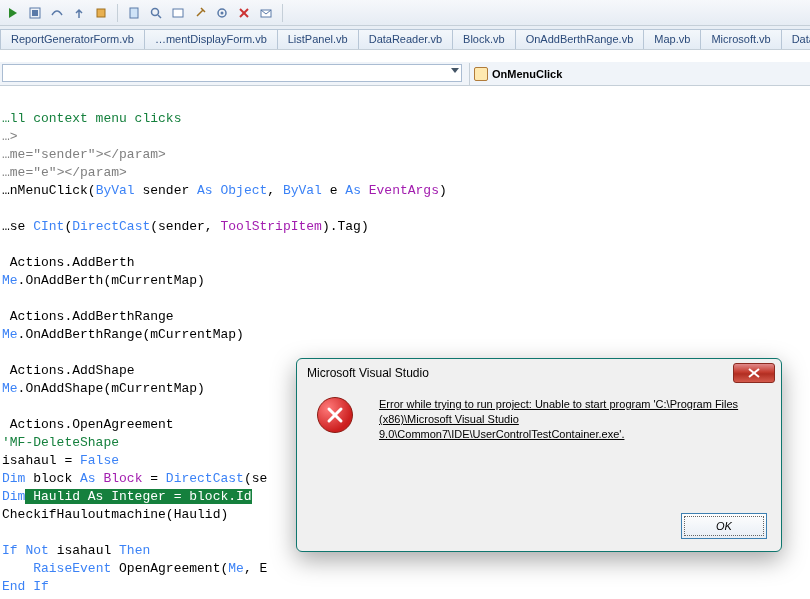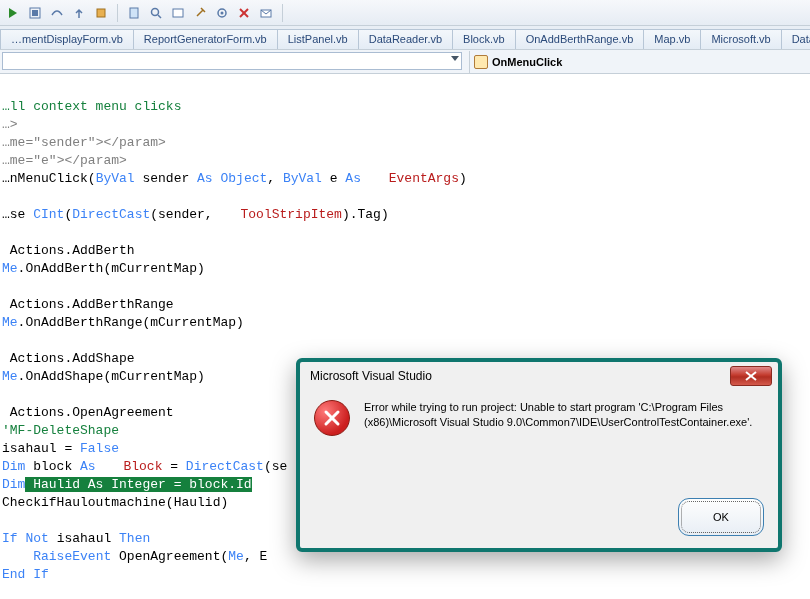"…mentDisplayForm.vb" div.tab { order: before "ReportGeneratorForm.vb" -> after "ReportGeneratorForm.vb" }
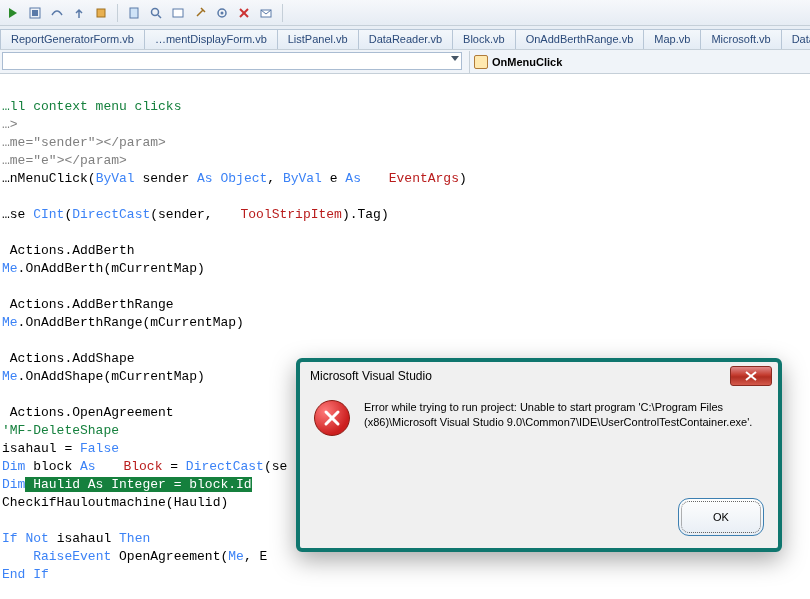"OnMenuClick" .navbar { margin-top: none -> 12px }
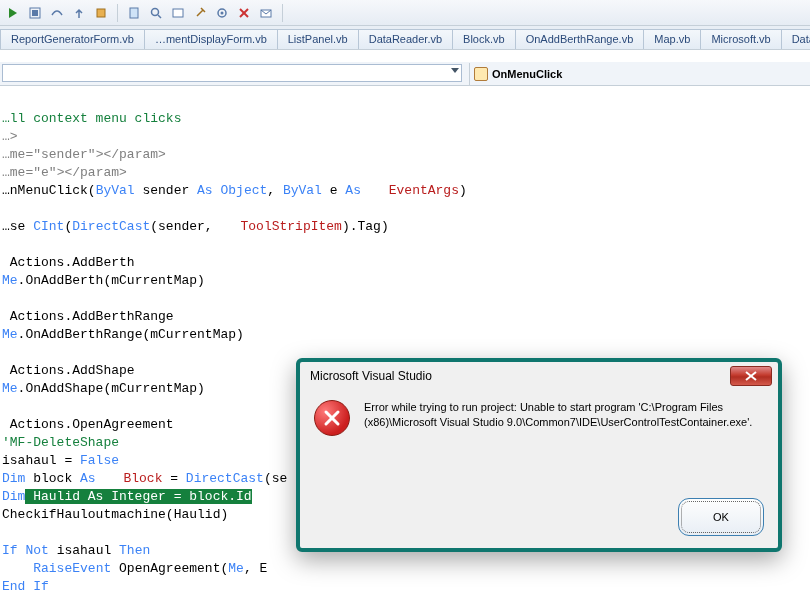"EventArgs" .c-tealtype { color: #b91c1c -> #a21caf; margin-left: 20px -> none }
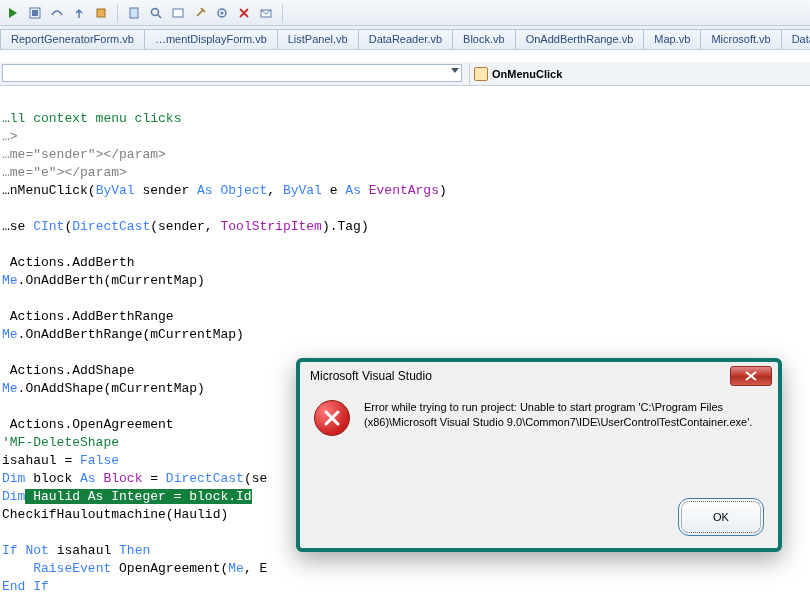"Microsoft Visual Studio" .dlg { border: 4px solid #0f766e -> 1px solid #0f766e }
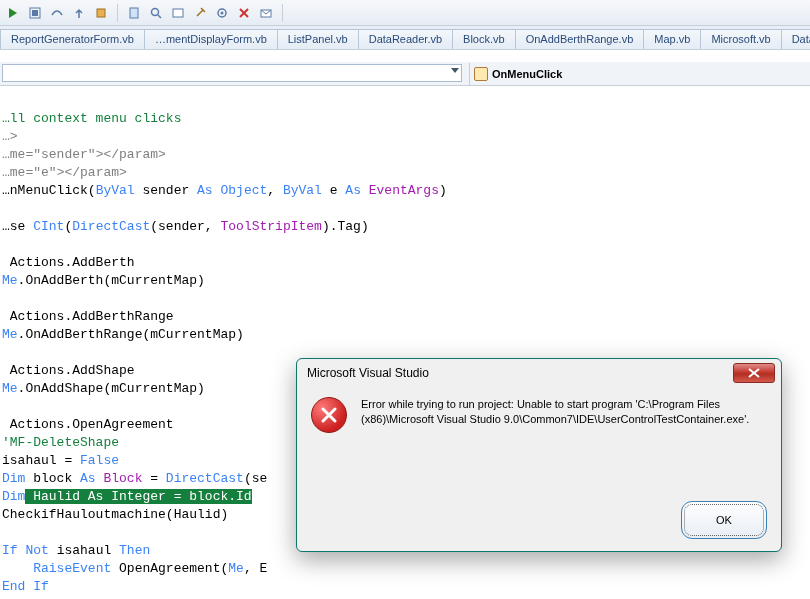"Error while trying to run" .dlg-body { gap: 14px -> 26px; padding: 10px 14px 0 14px -> 10px 14px 0 20px; text-decoration: none -> underline }
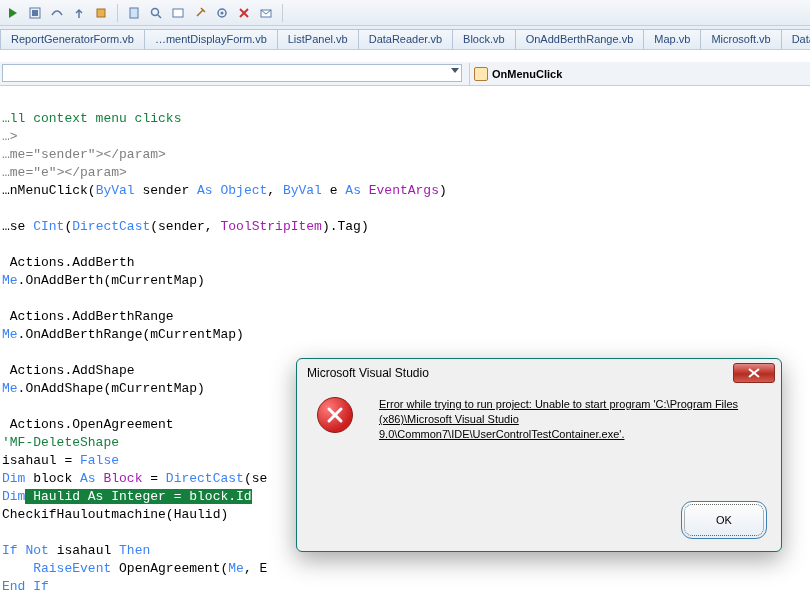"OK" .dlg-btn { border-radius: 11px -> 0; font-style: none -> italic; height: 38px -> 26px }
